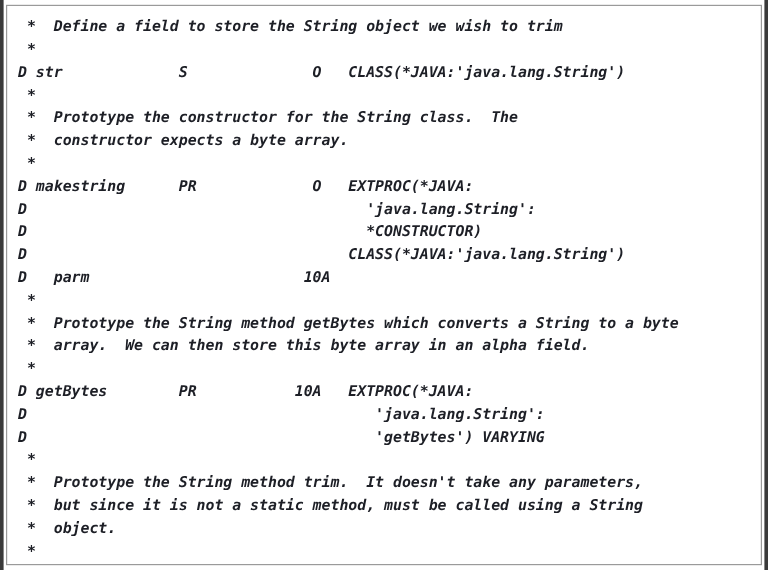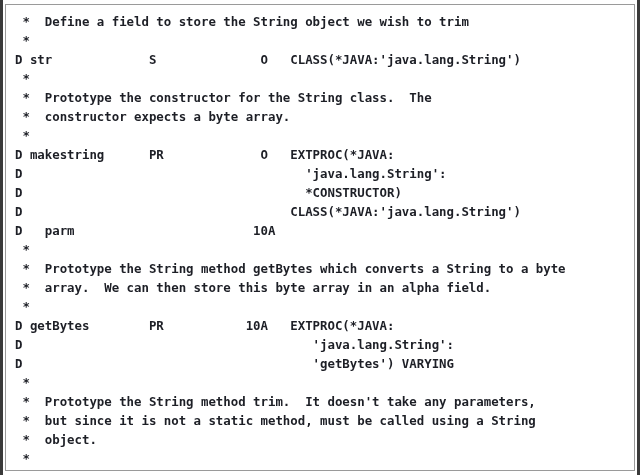"* Define a field to" div { font-style: none -> italic }
